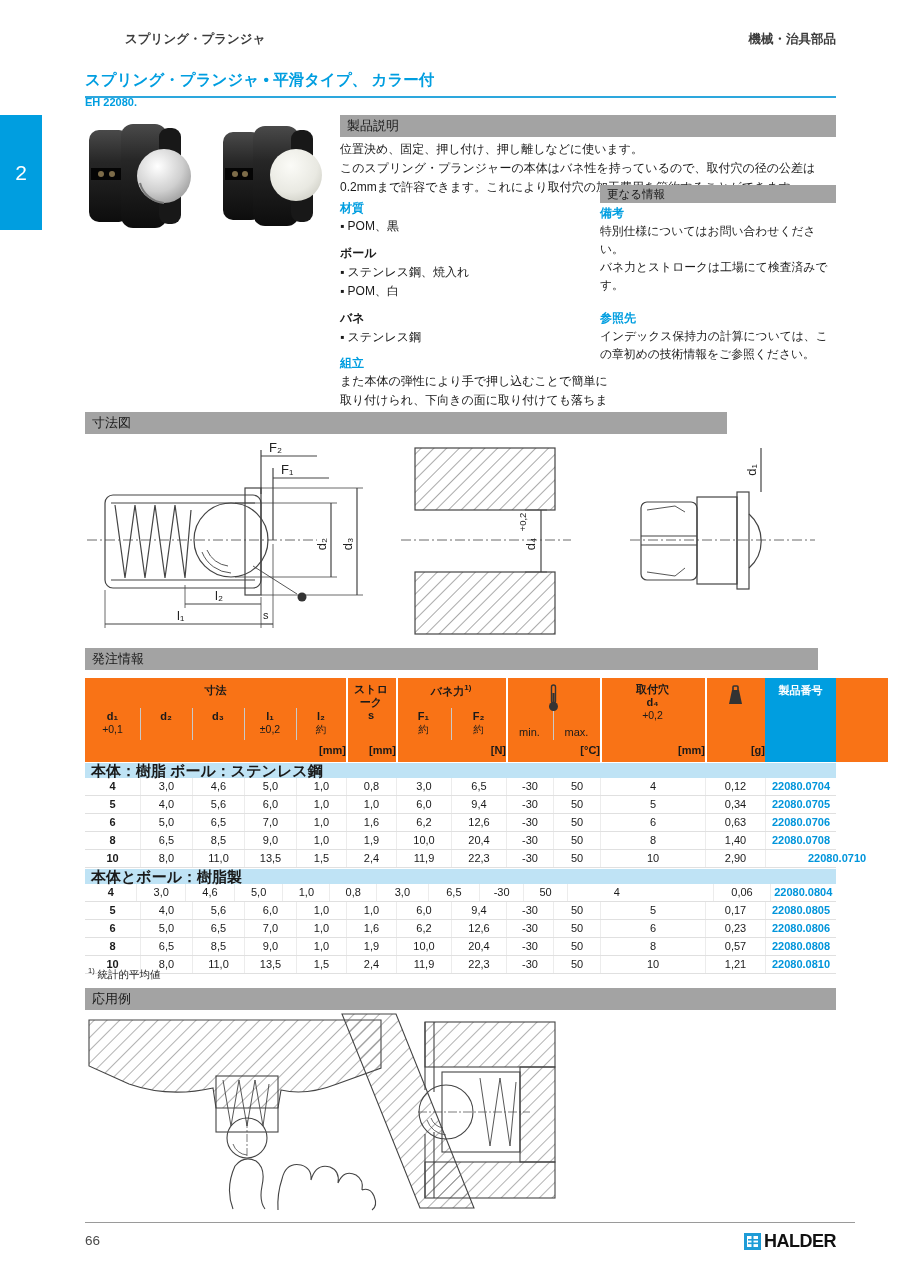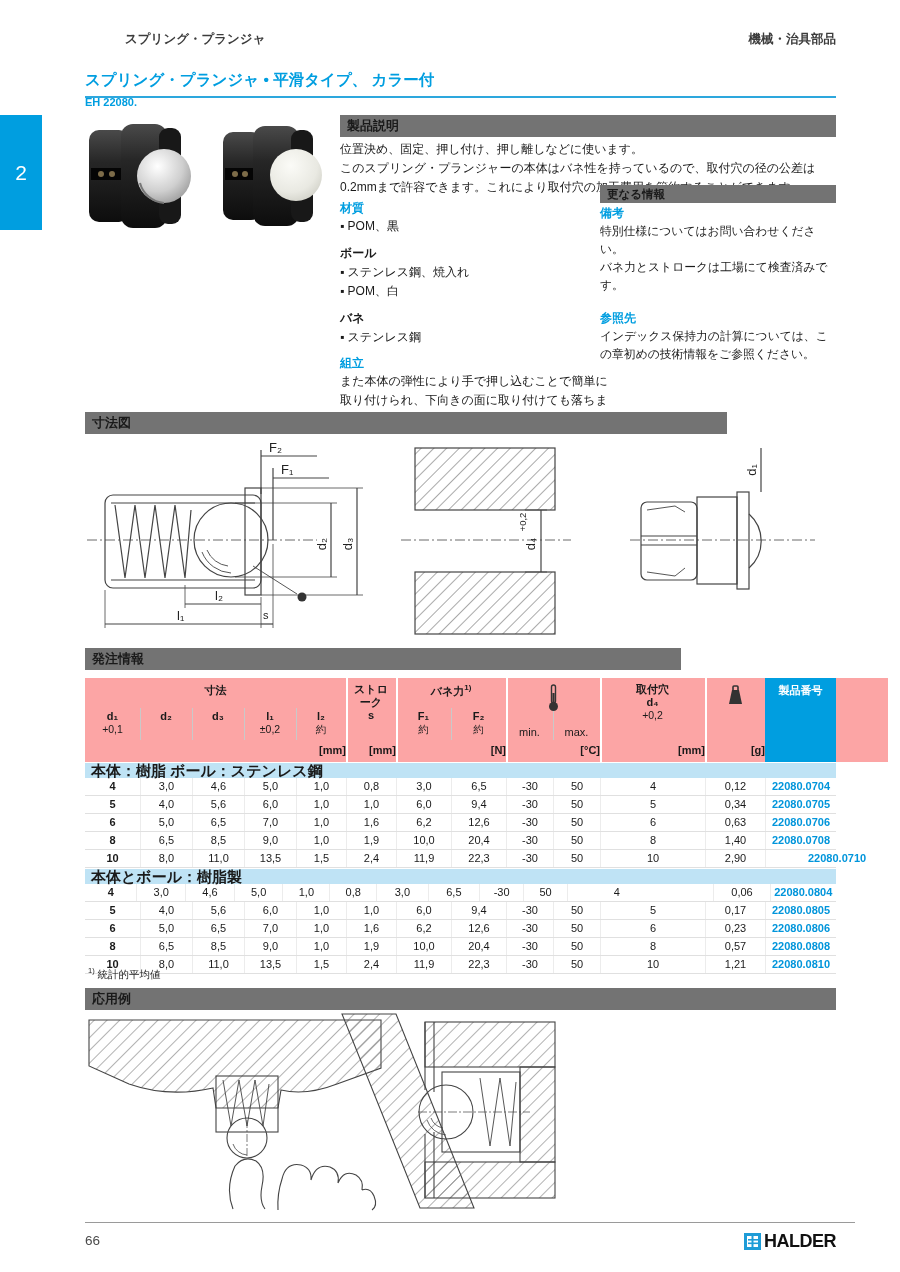"製品説明" .bar { background: #737373 -> #a3a3a3; font-weight: bold -> normal }
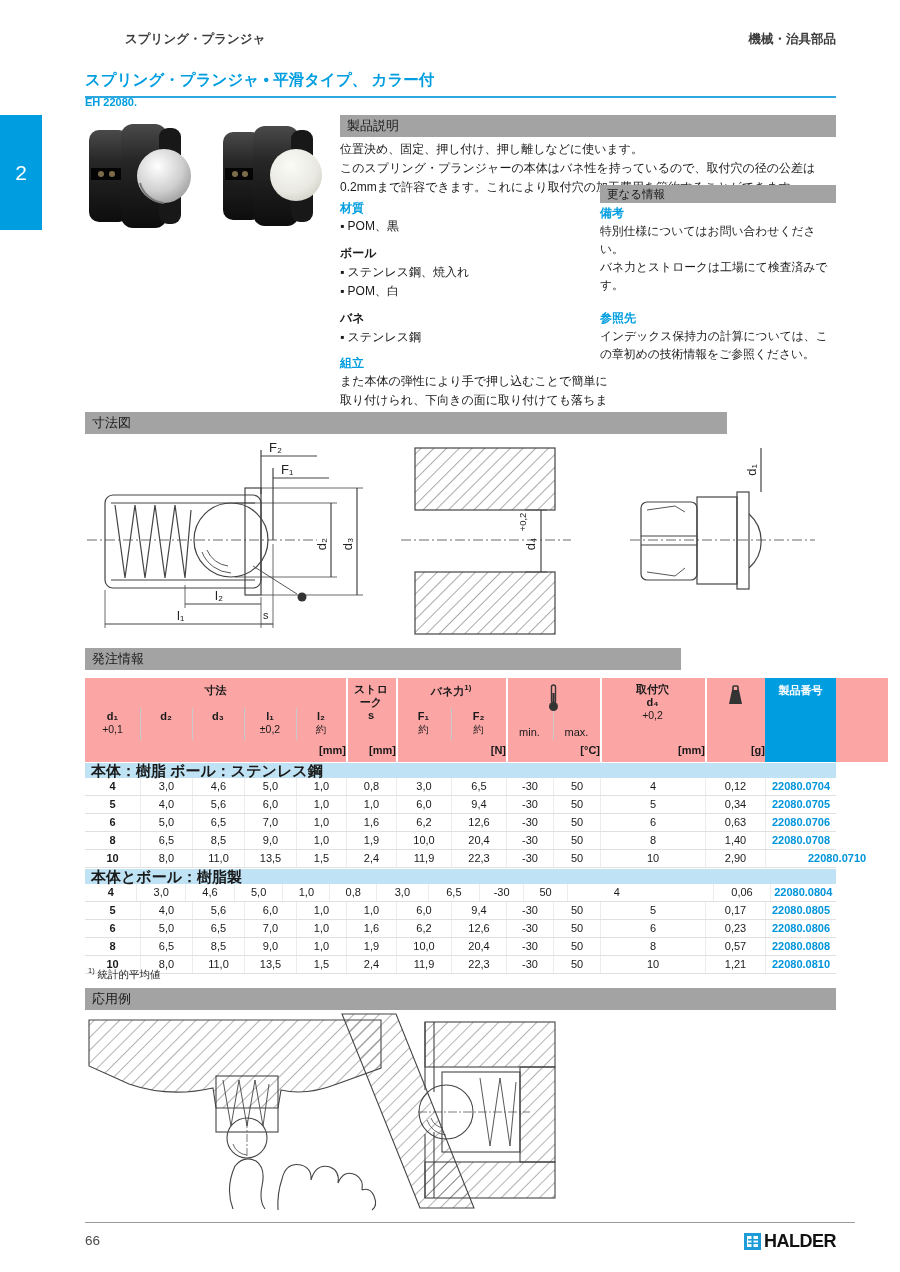"発注情報" .bar-order { width: 596px -> 733px }
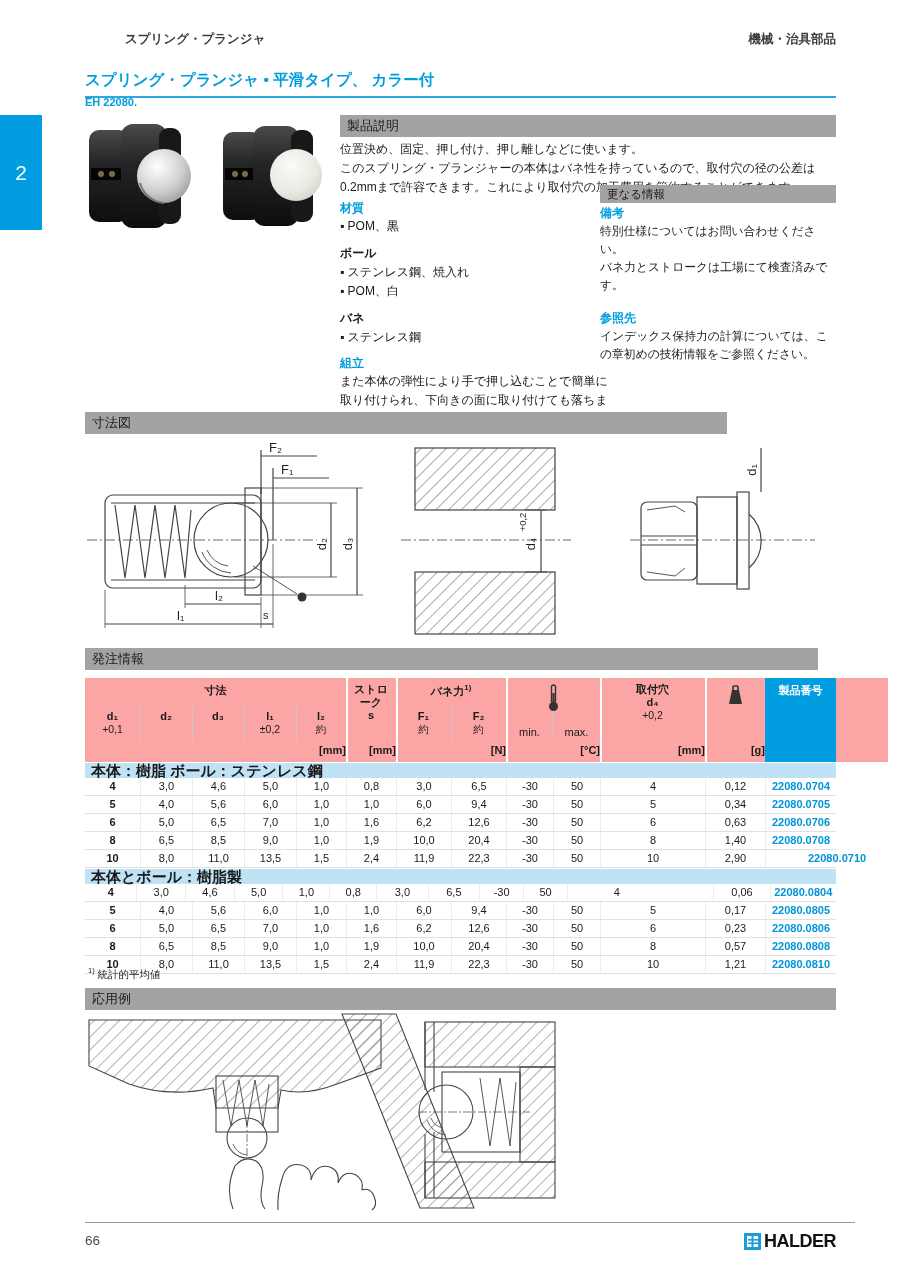"寸法" .thead { background: #fca5a5 -> #f97316 }
